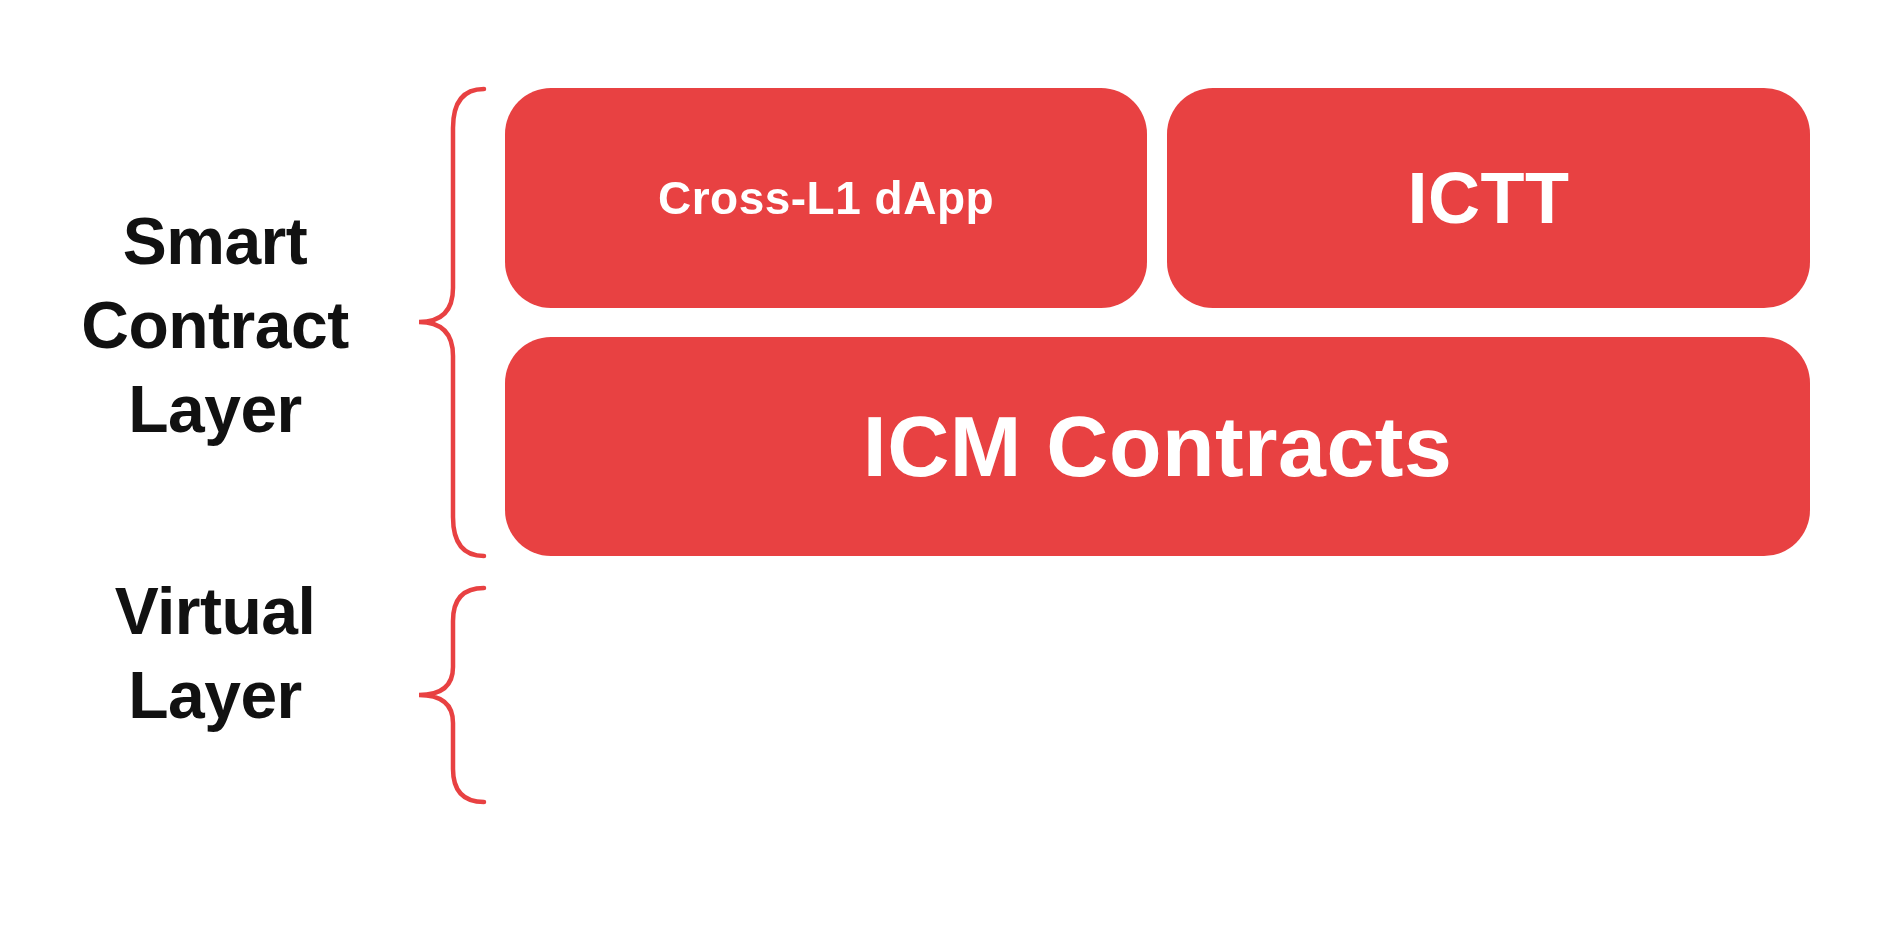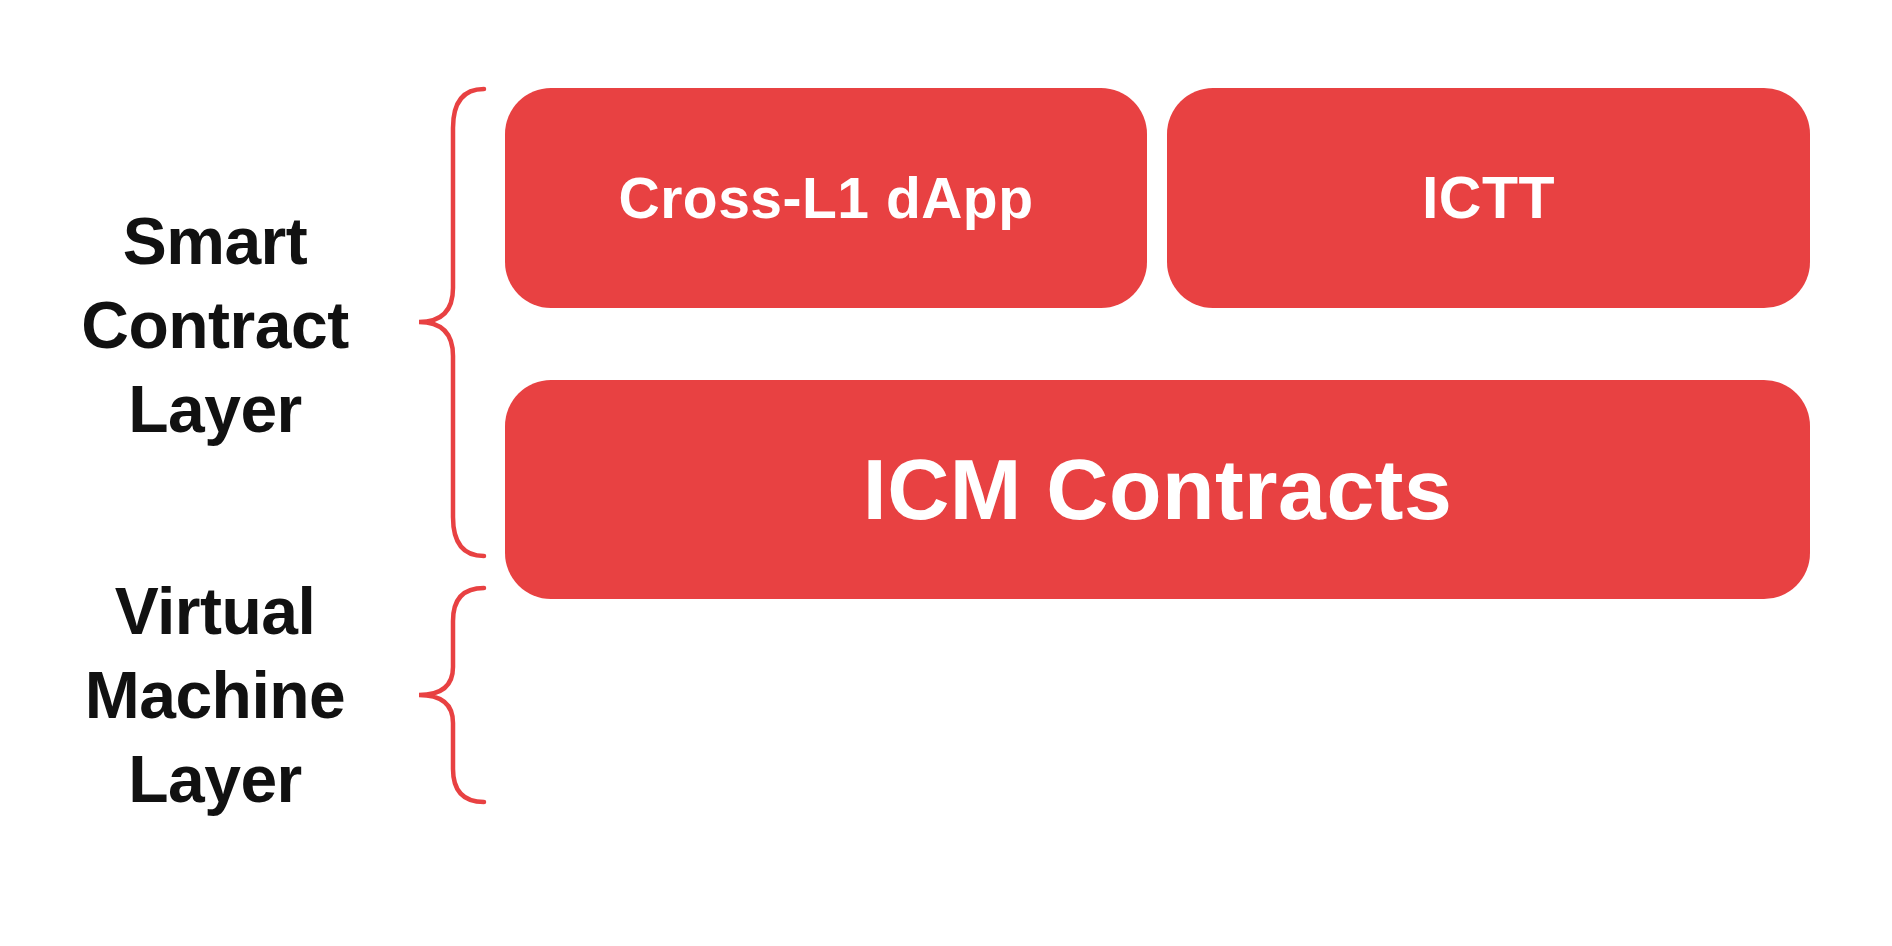"Cross-L1 dApp" .block-small-text { font-size: 57px -> 46px }
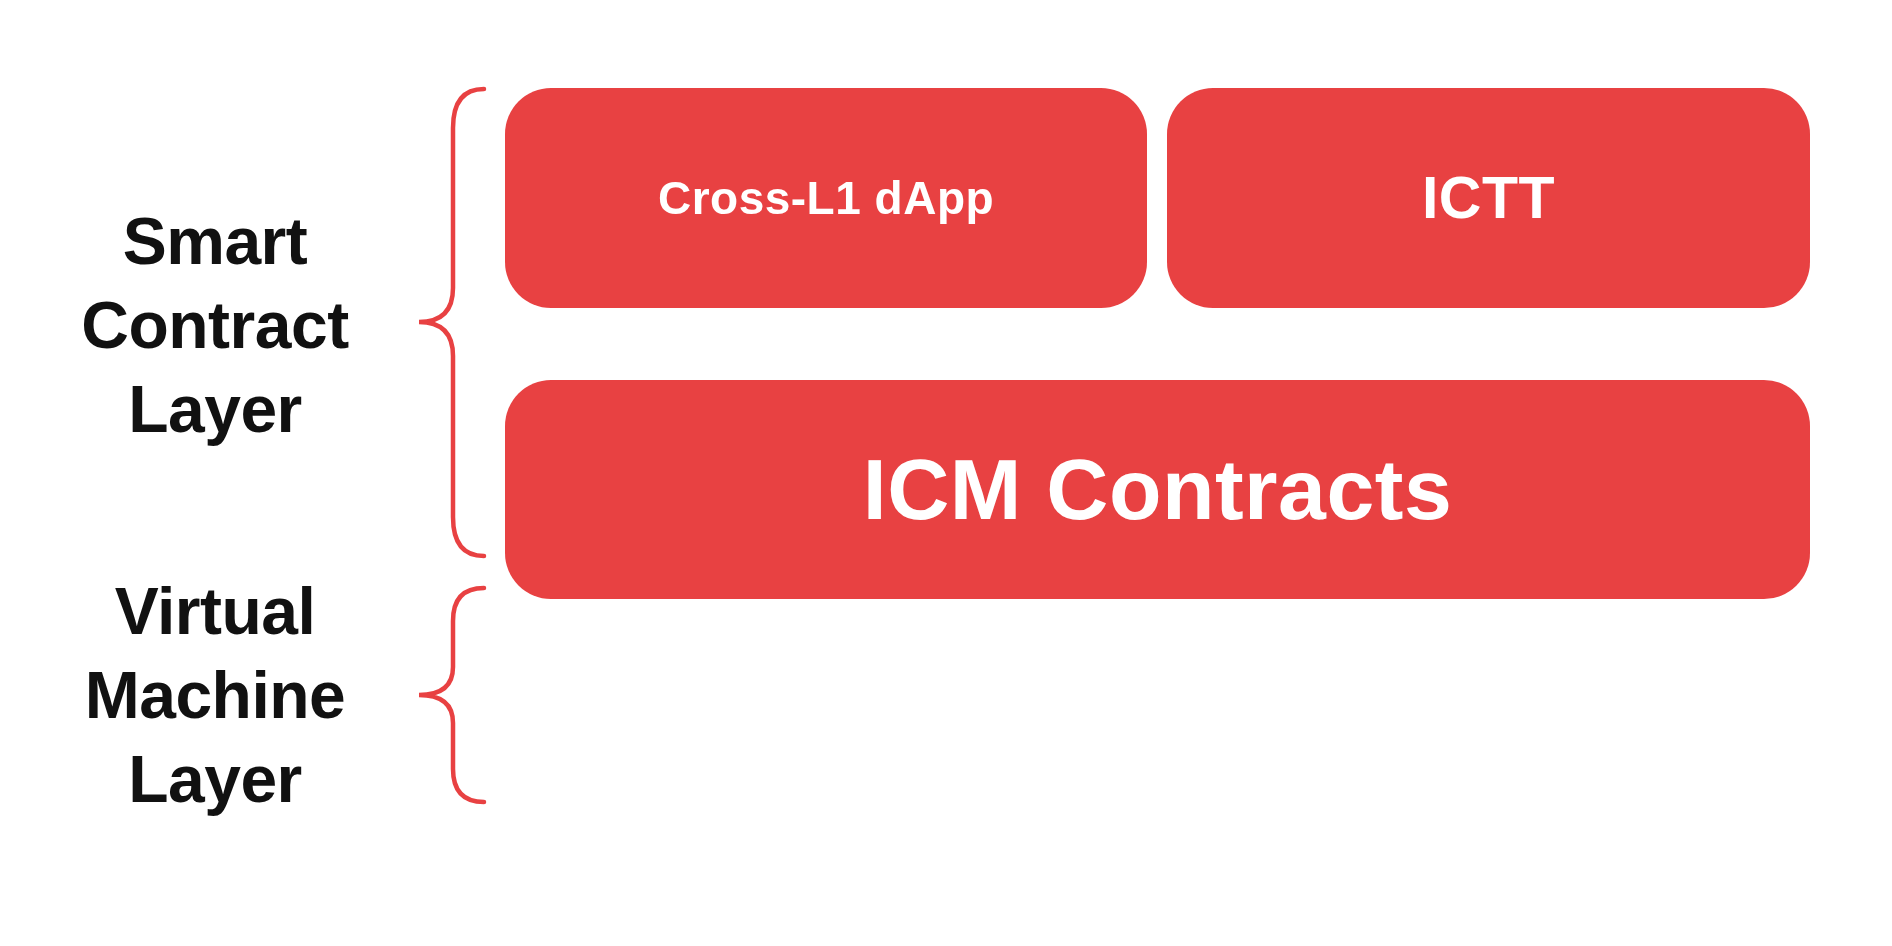"ICTT" .block-bigger-text { font-size: 59px -> 72px }
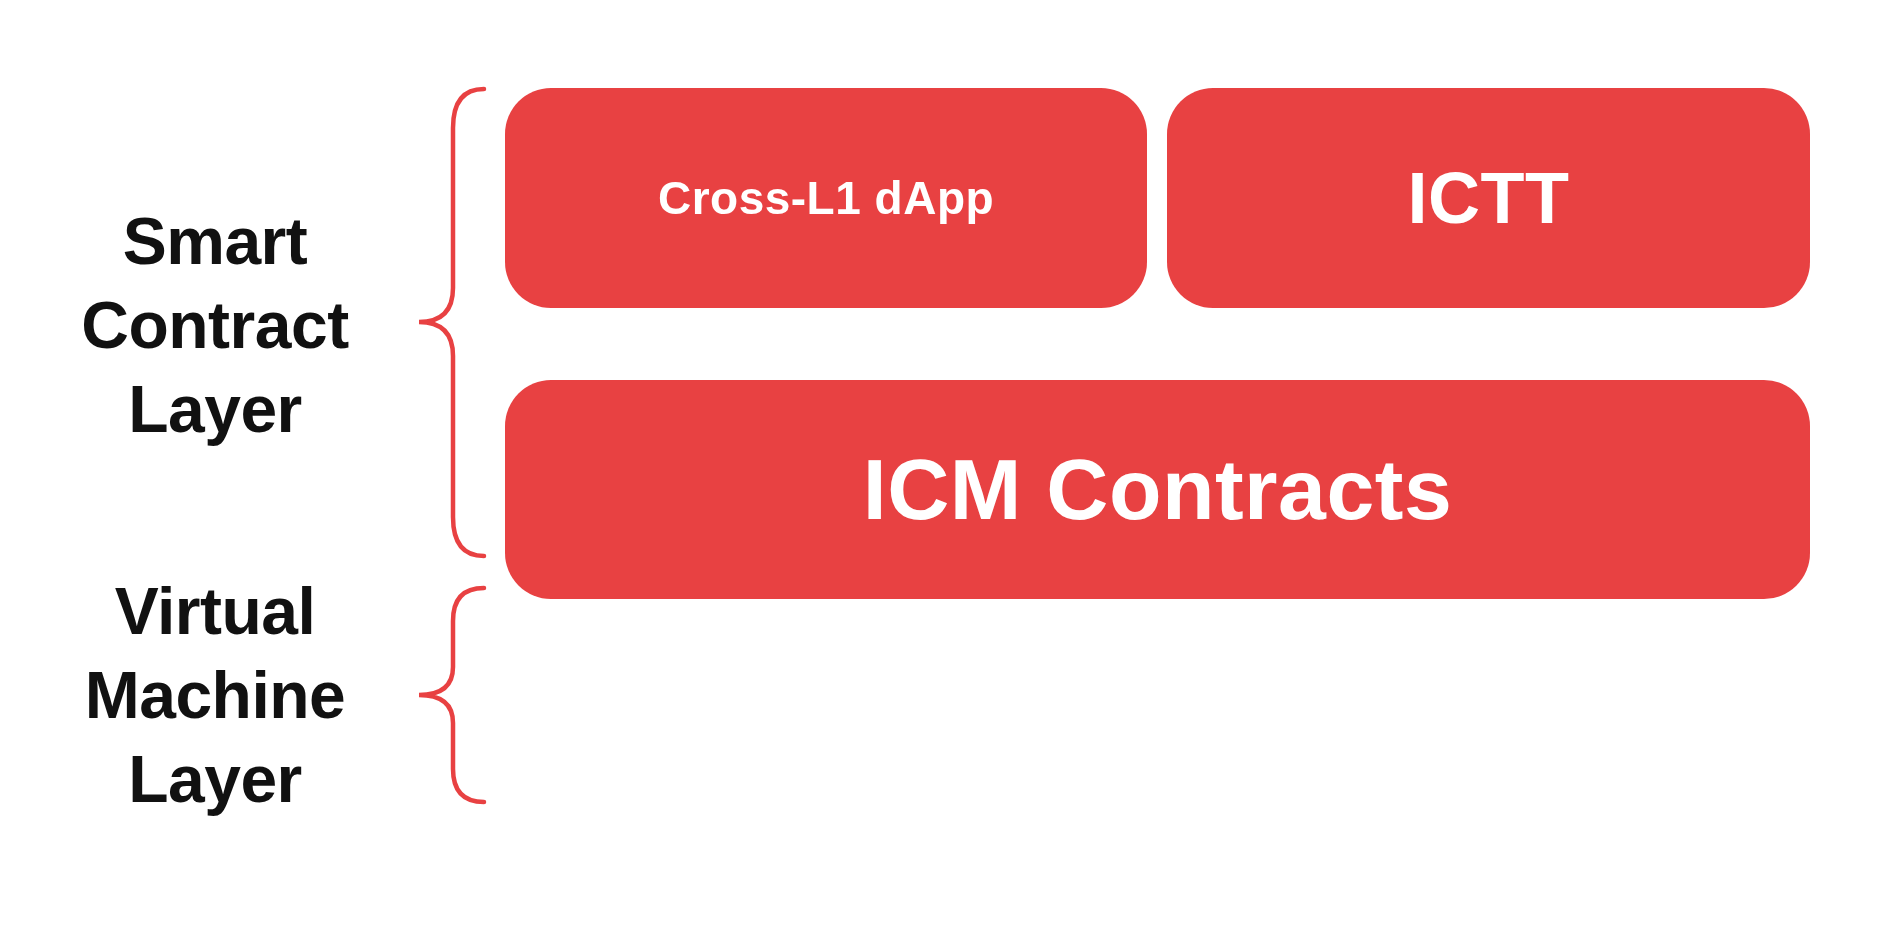"ICM Contracts" .block-big-text { margin-top: 43px -> none }
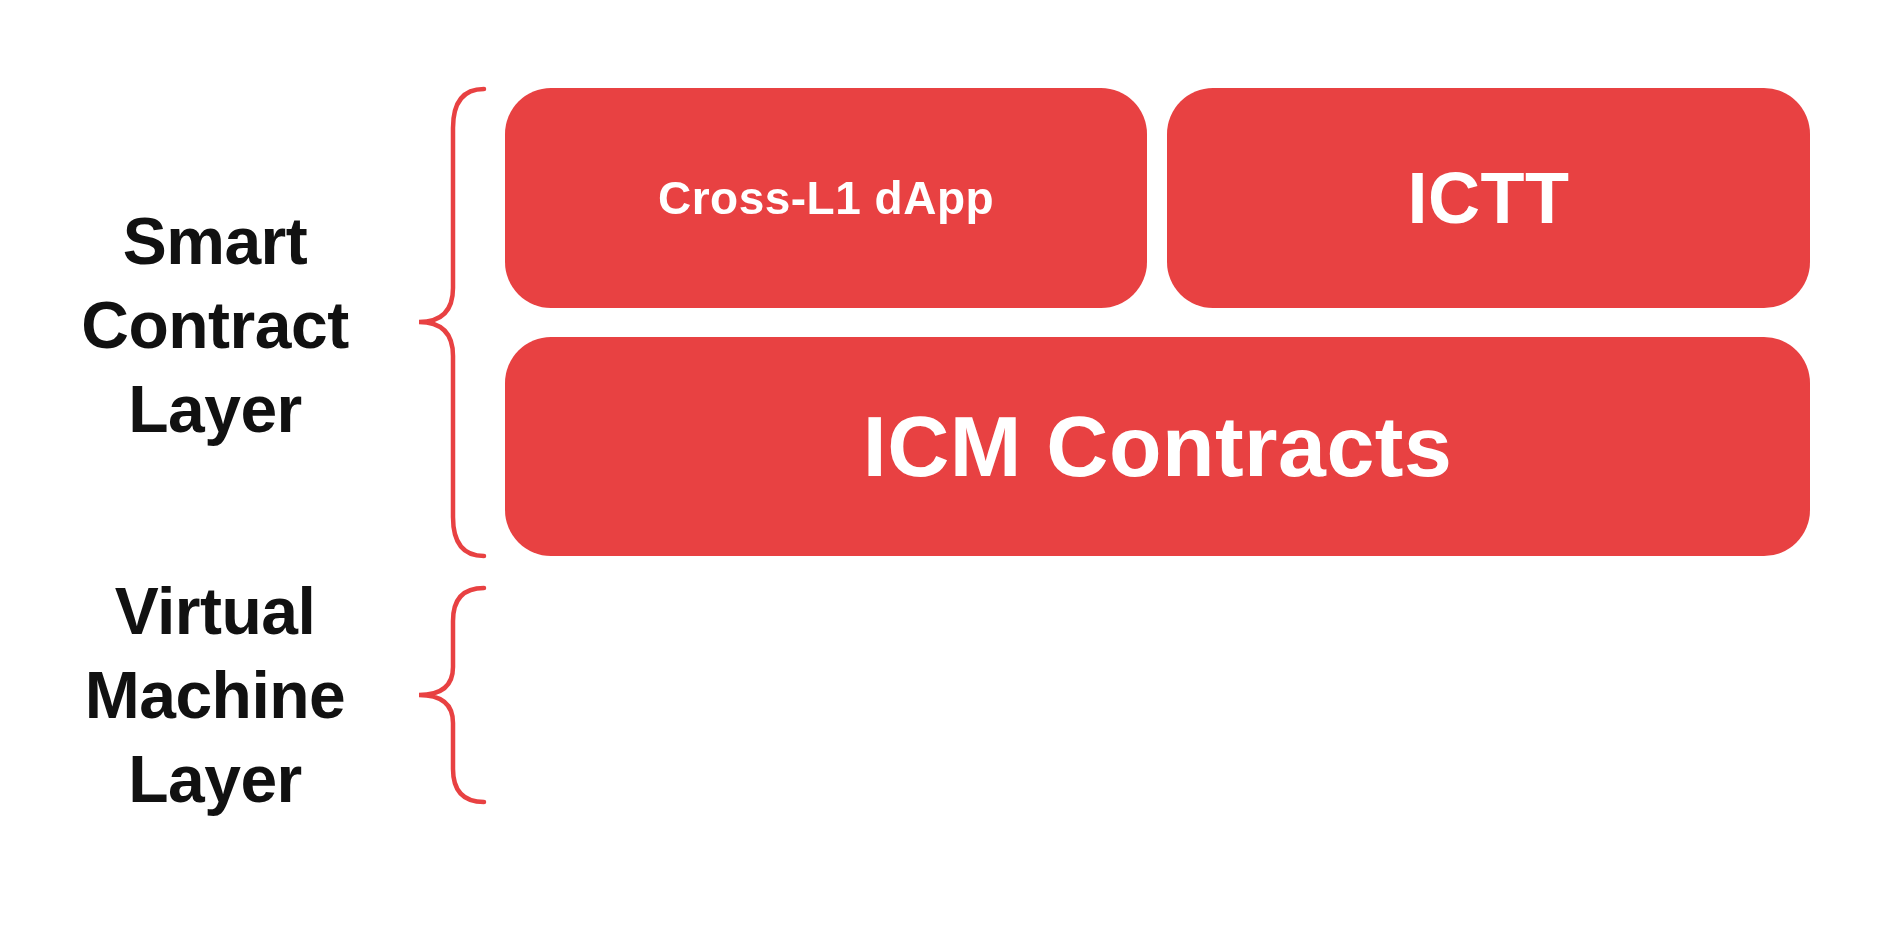"Machine" span { html: <span>Machine</span> -> none }
